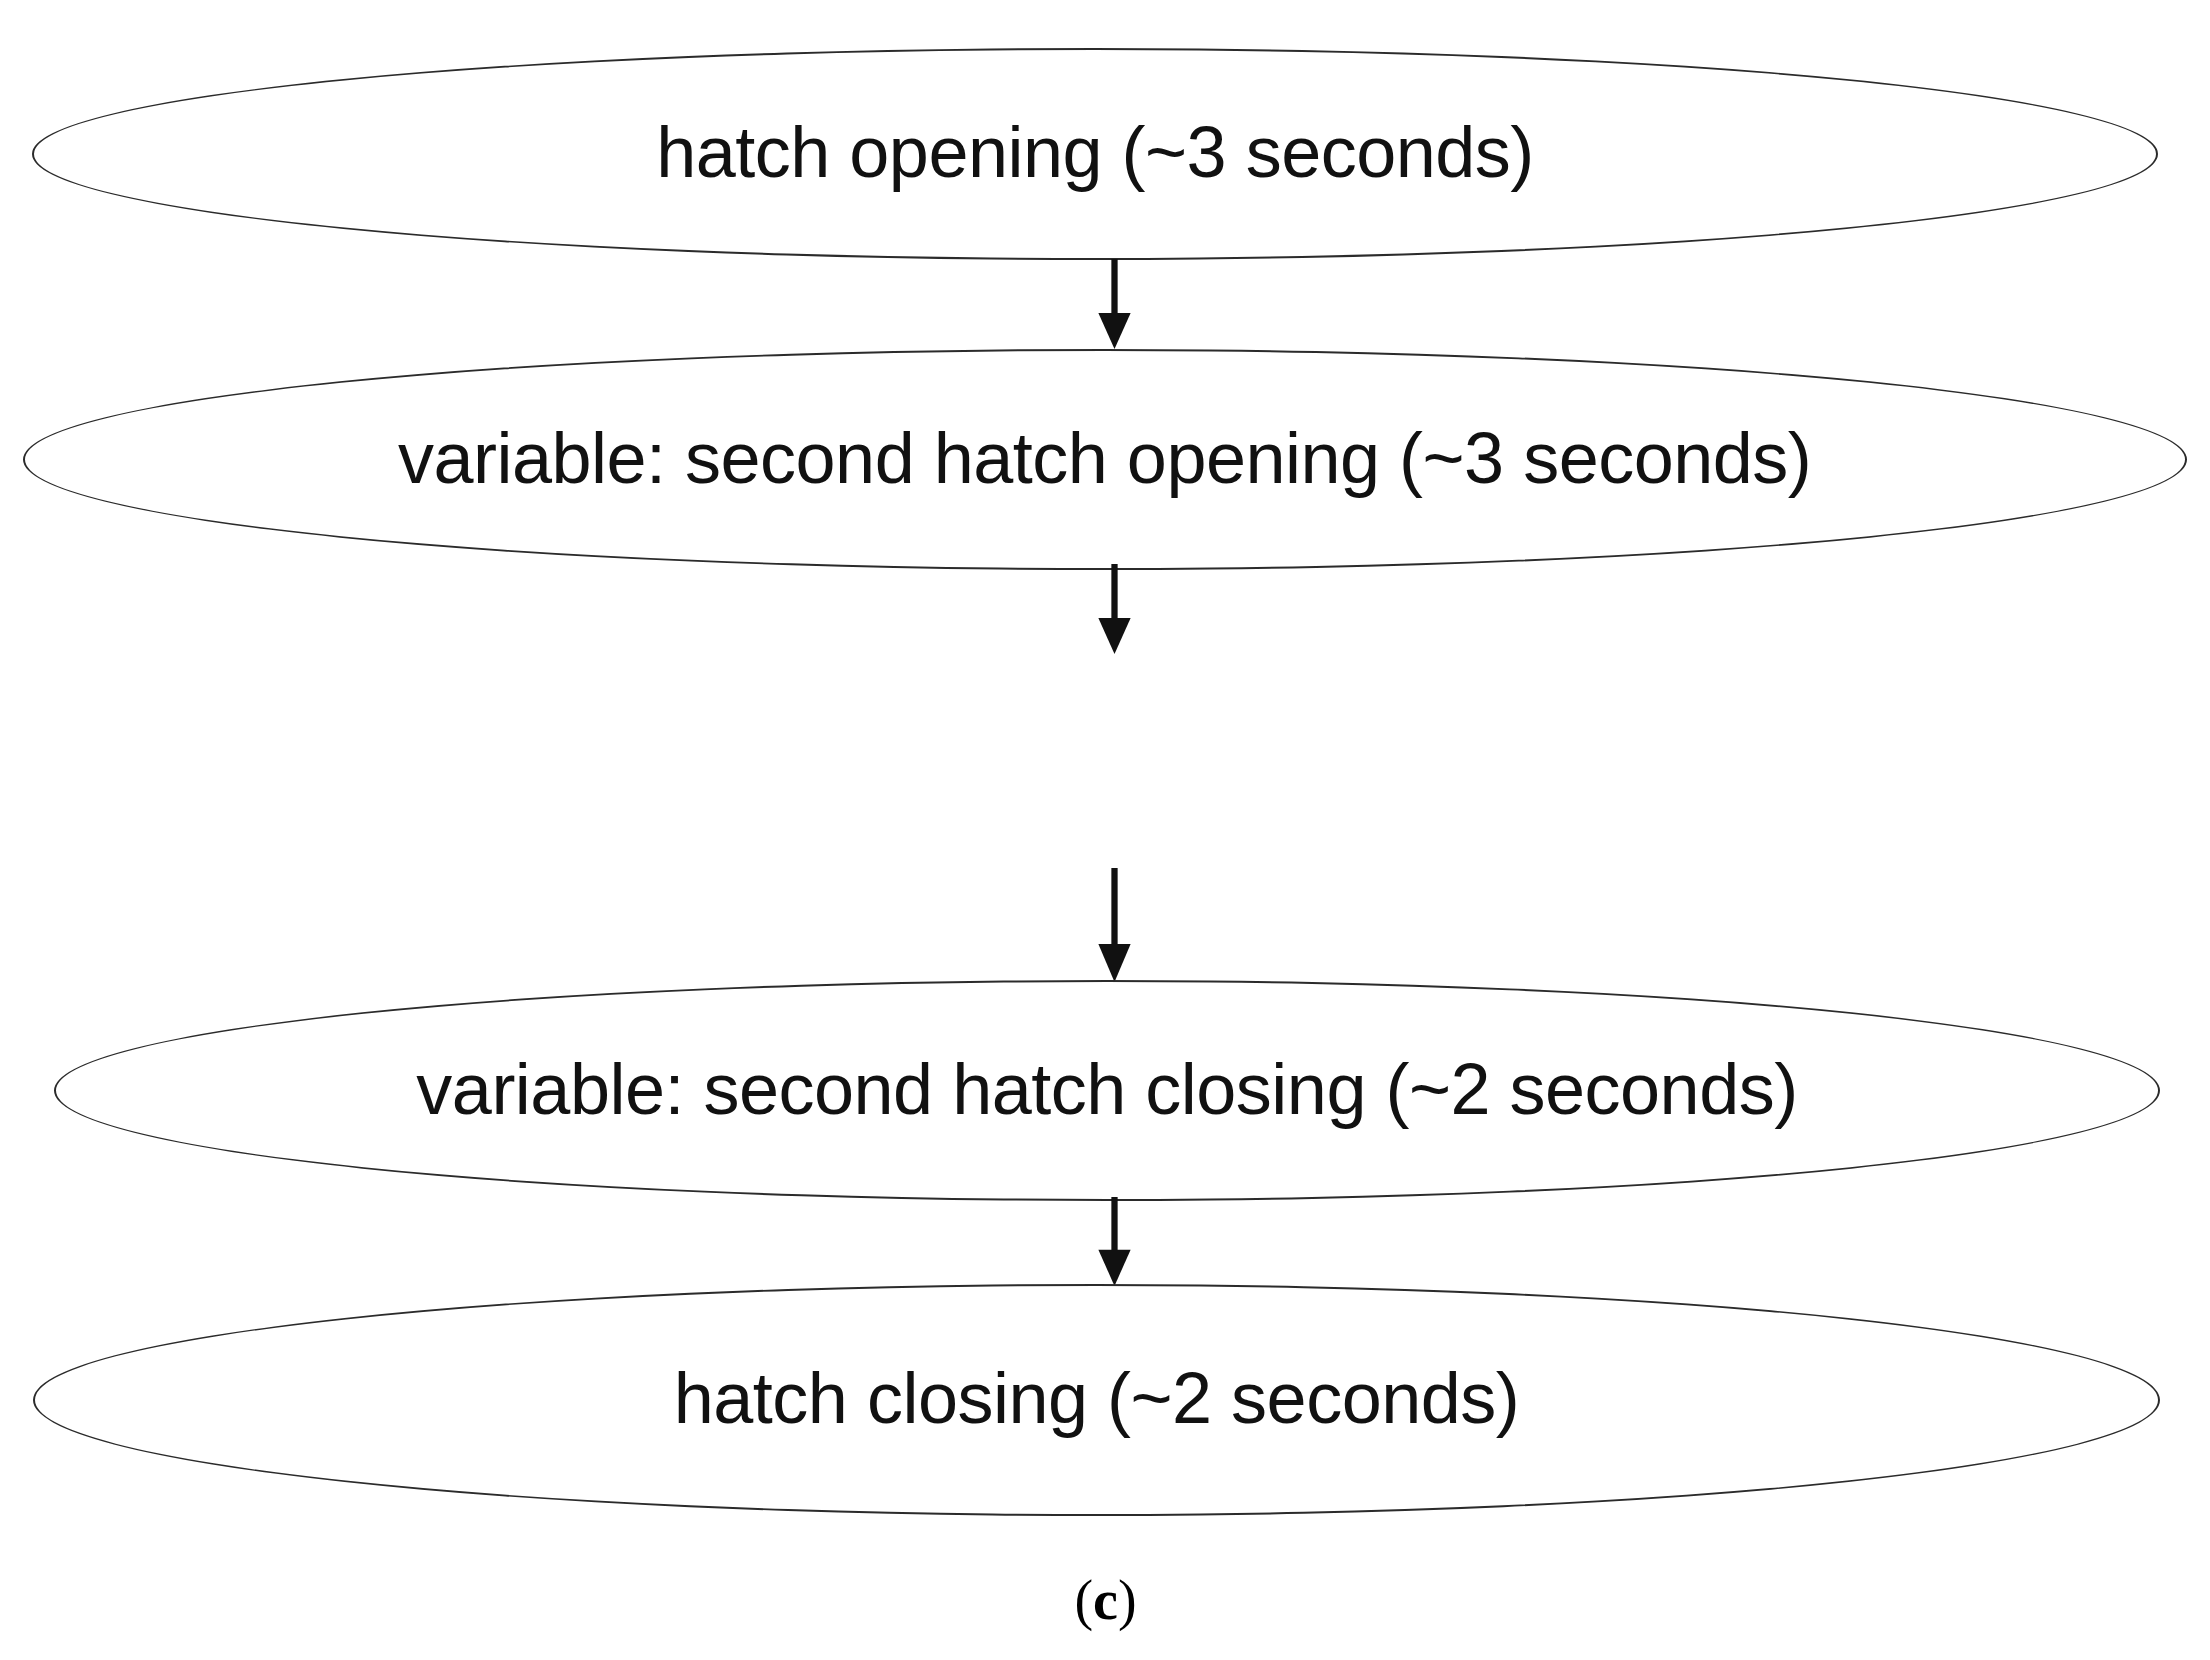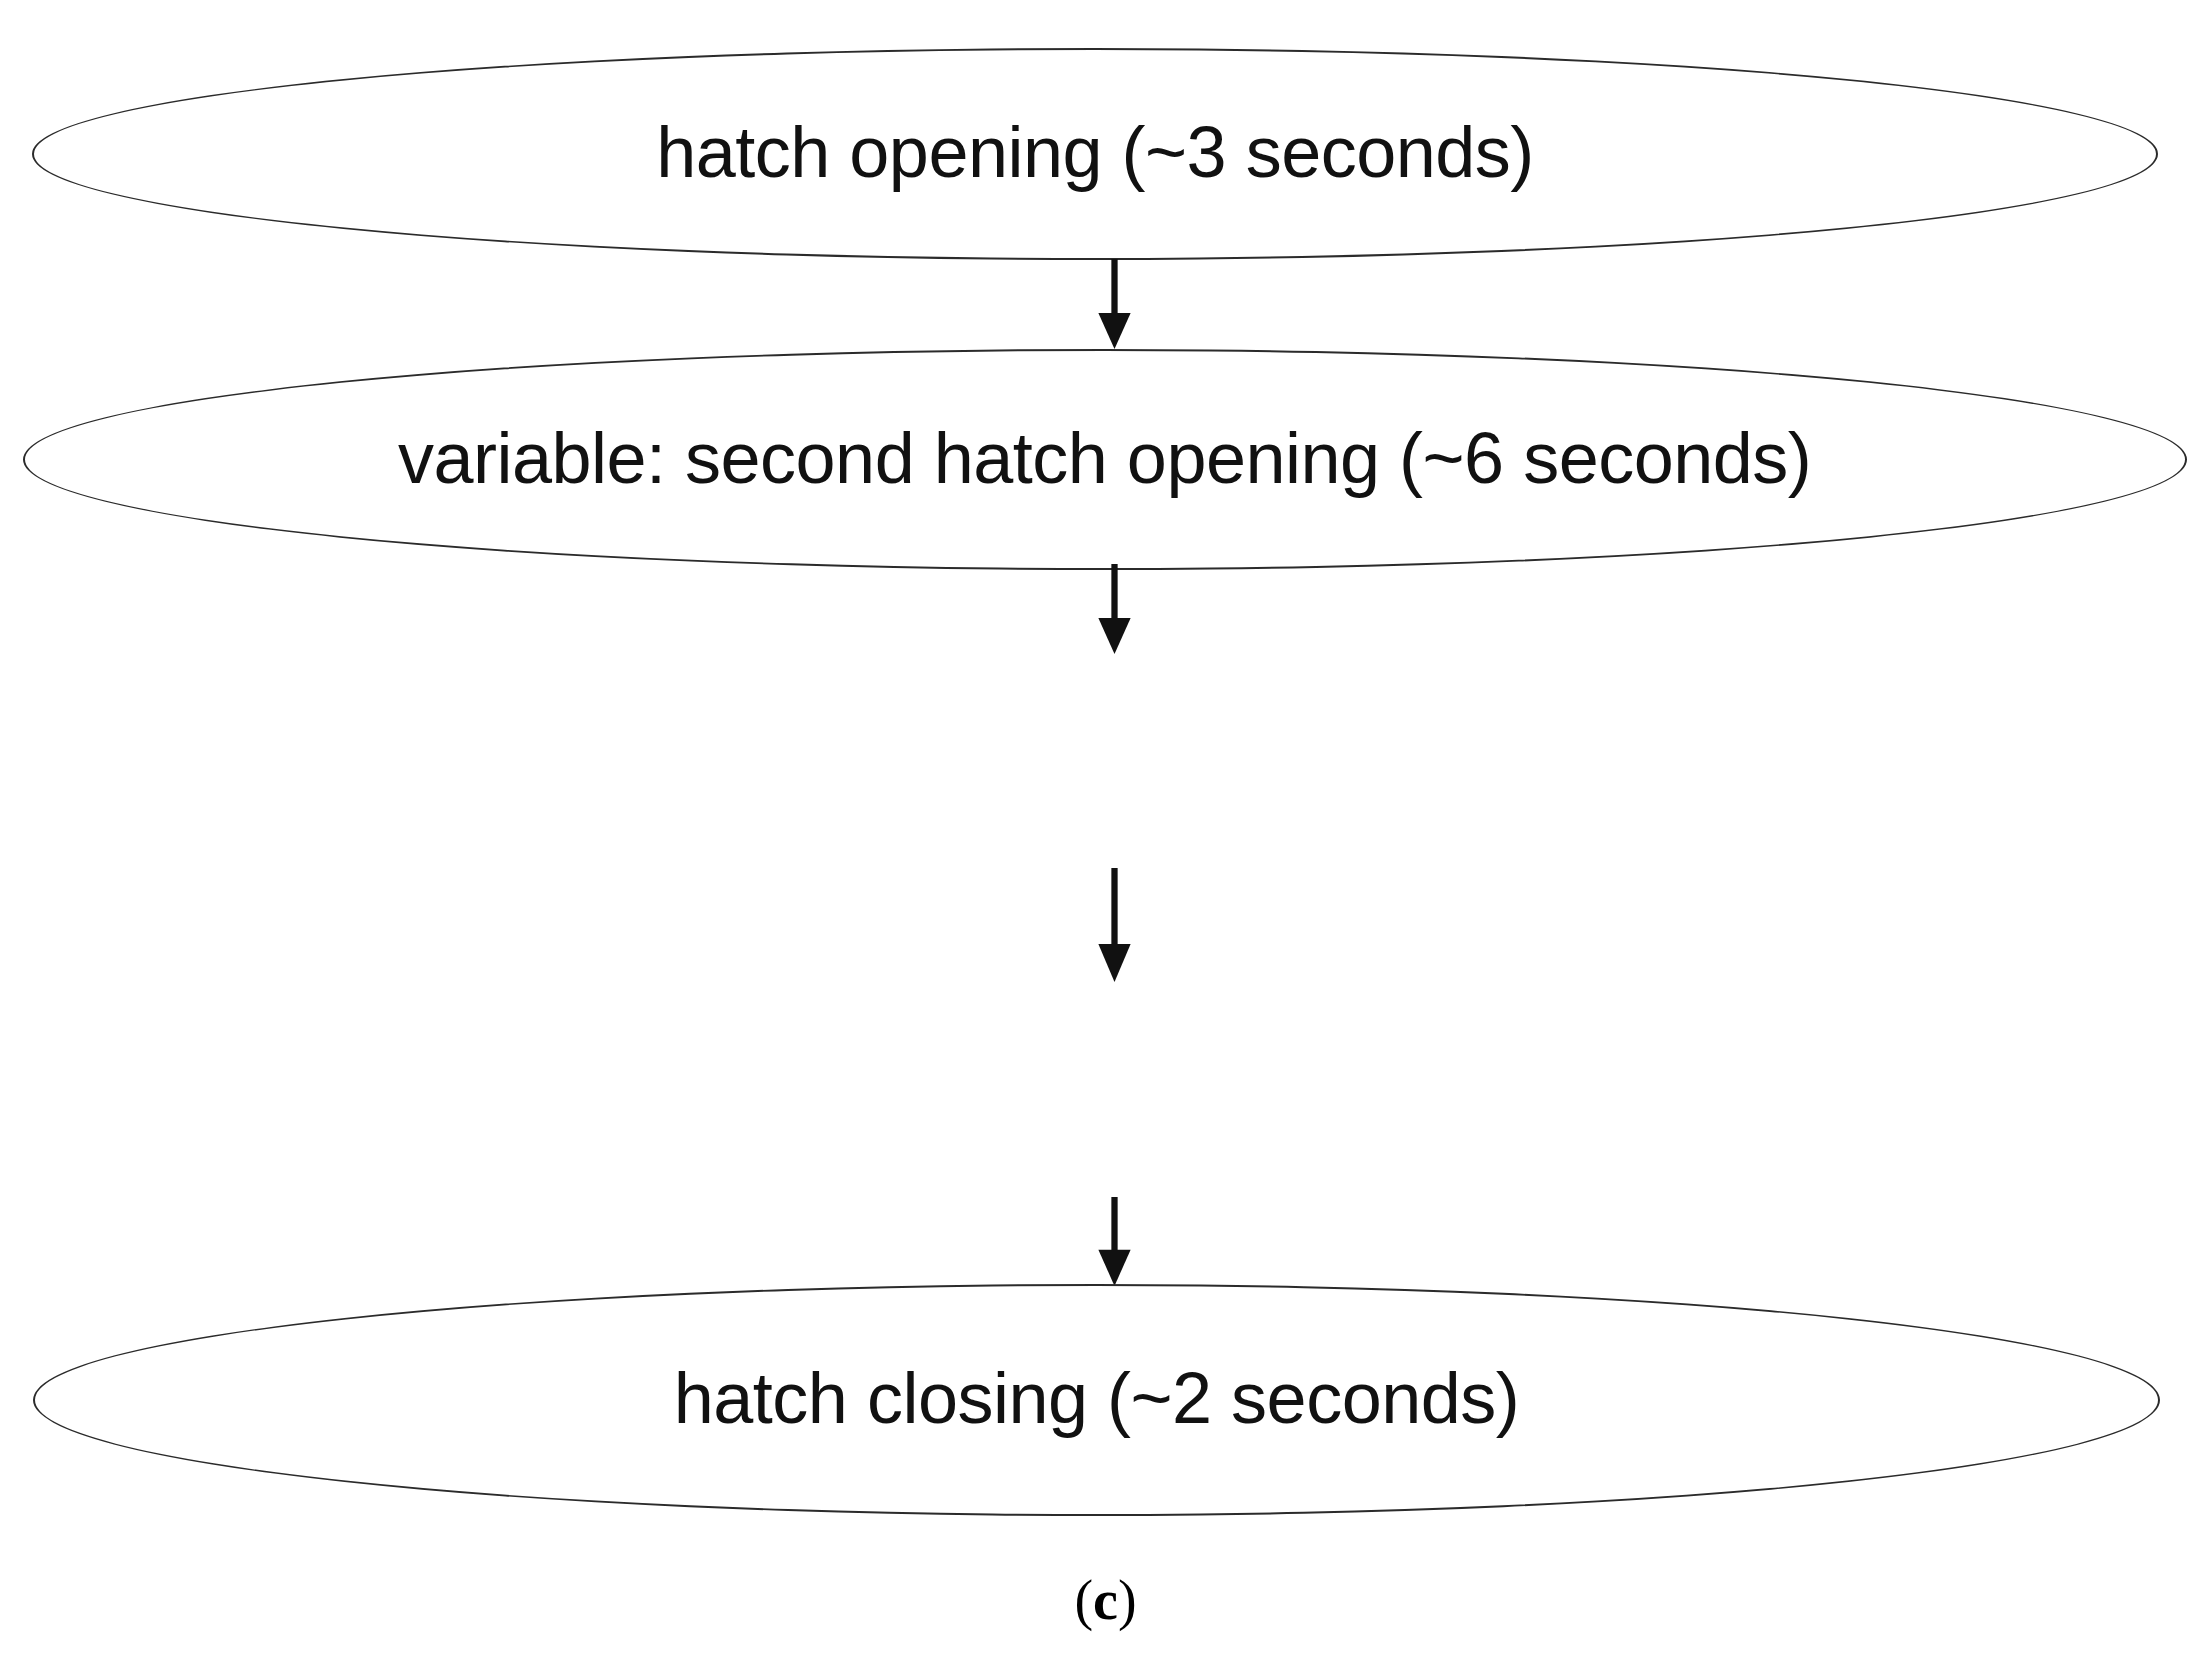"variable: second hatch opening (~6" span.flow-node-label { text: 6 -> 3 }
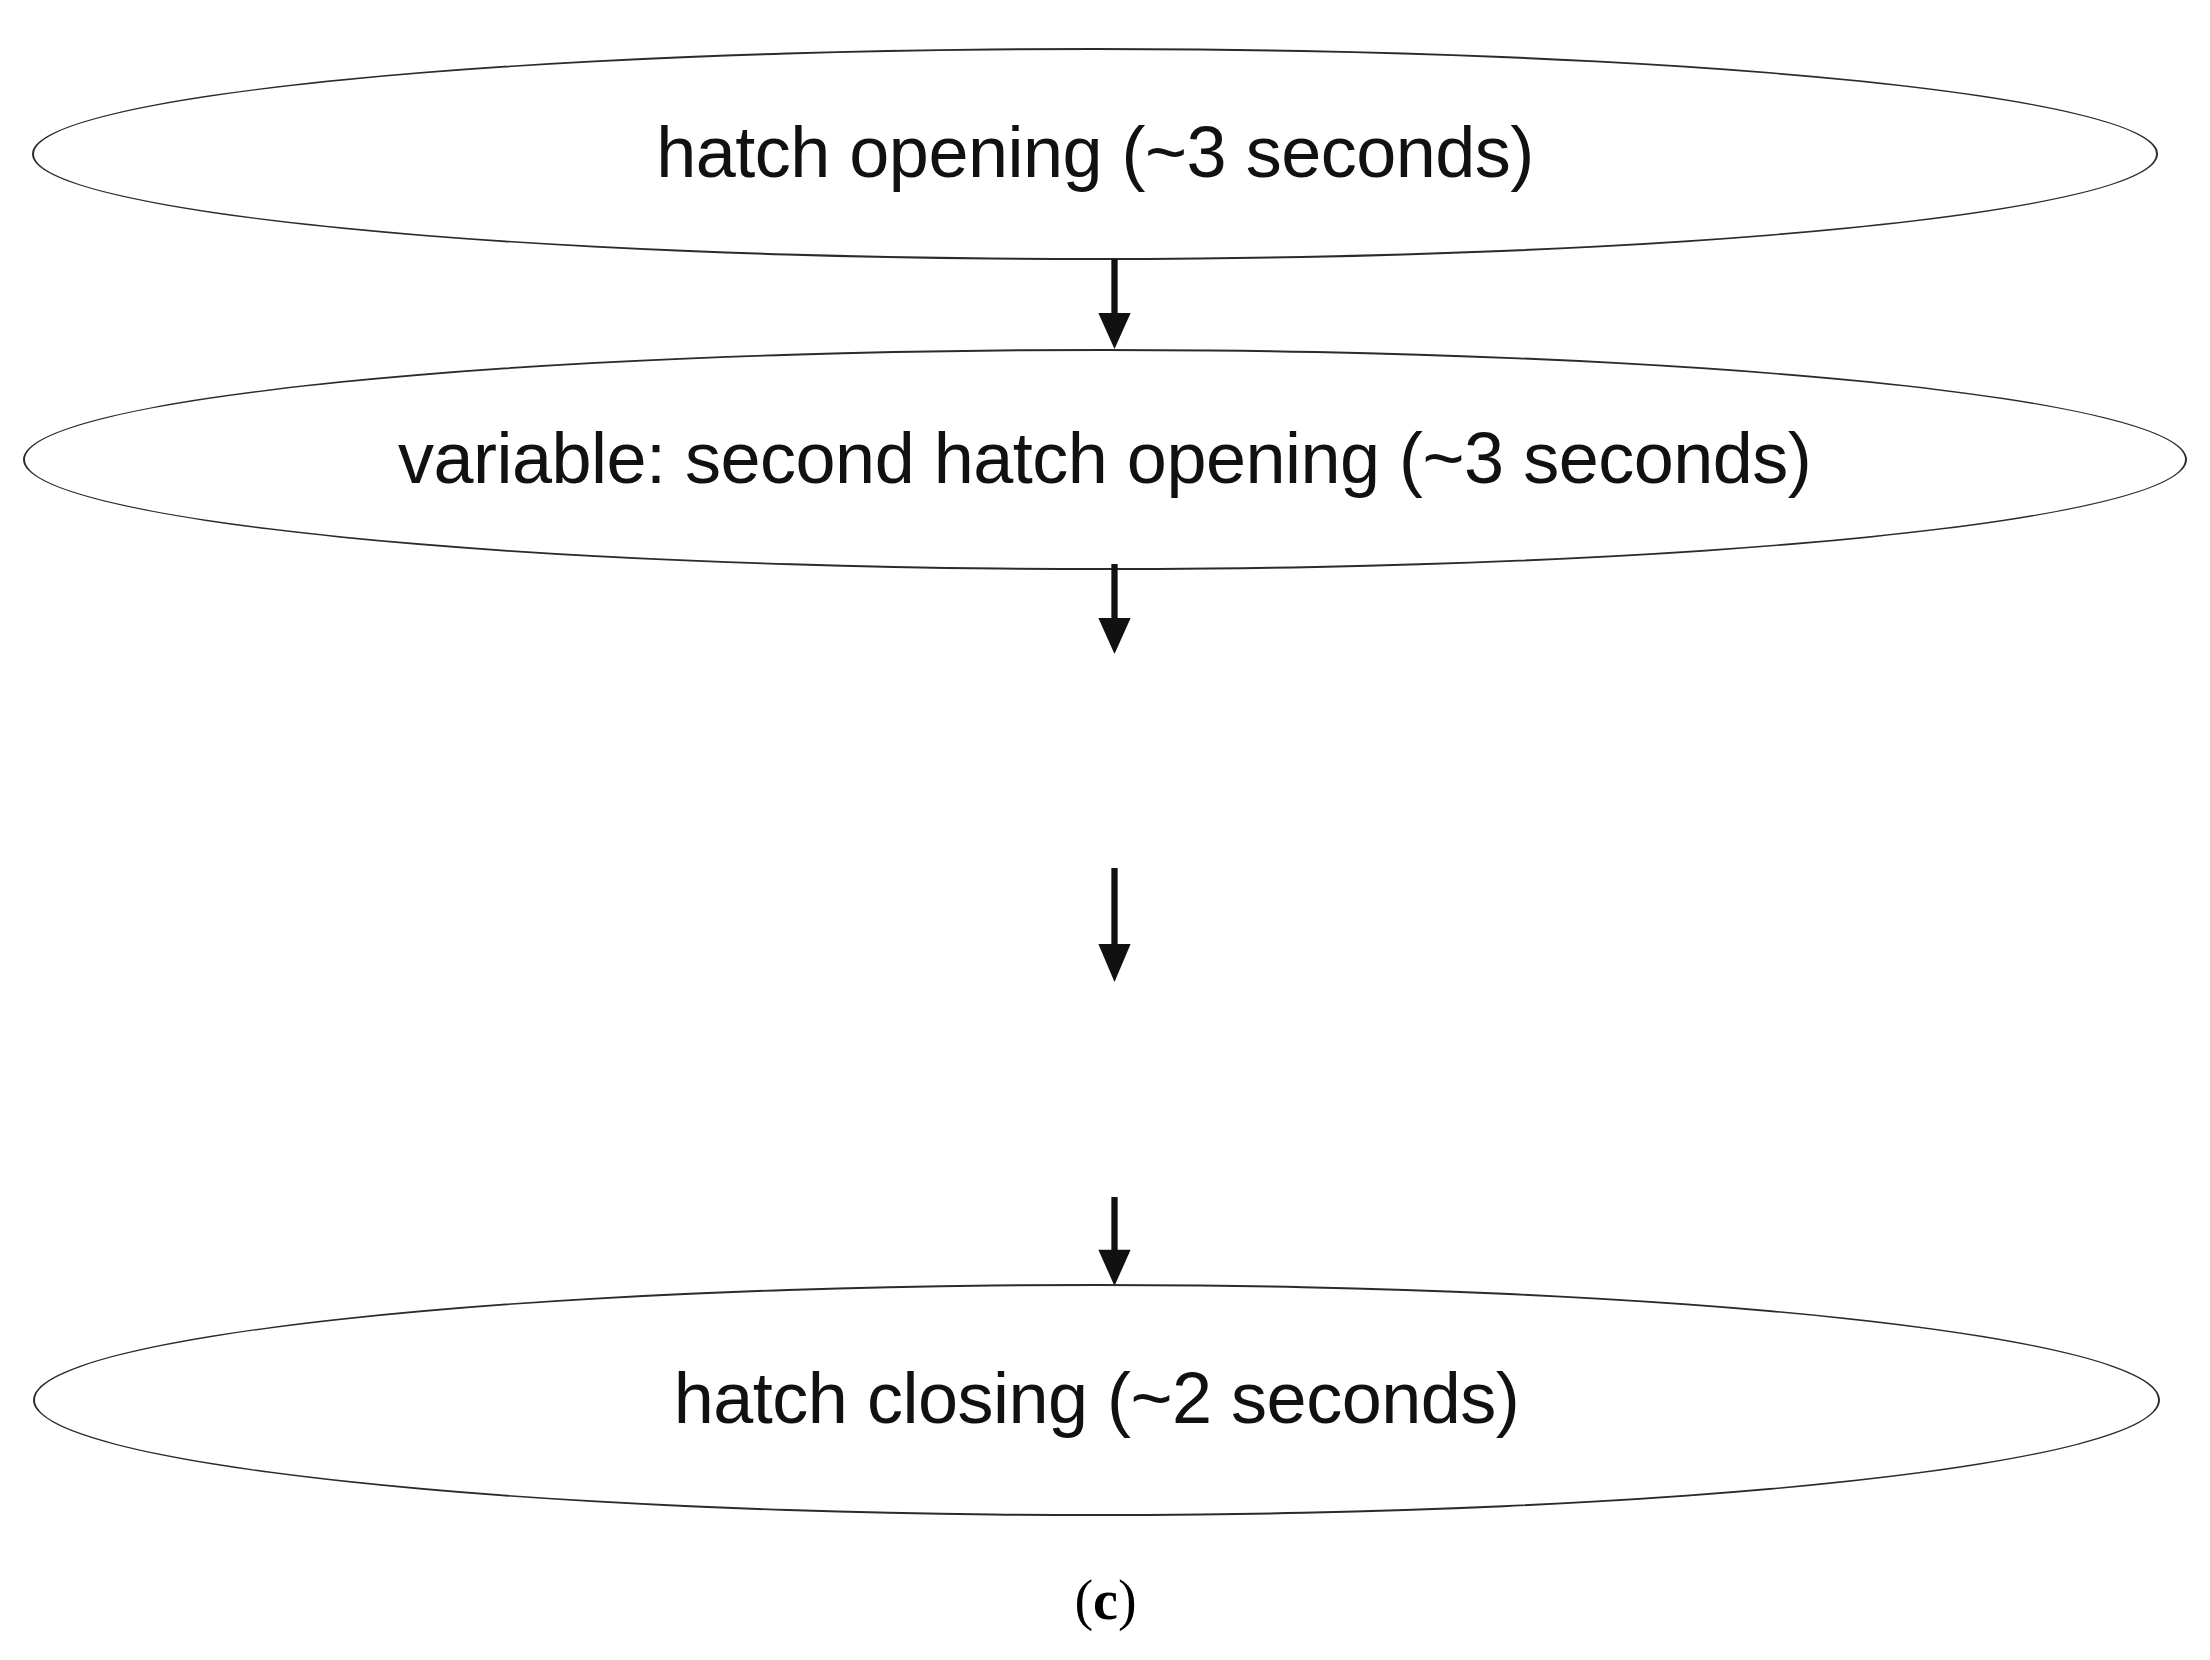"variable: second hatch closing (~2" div.flow-node { html: none -> <div> <span>variable: second hatch closing (~2 seconds)</span> </div> }
